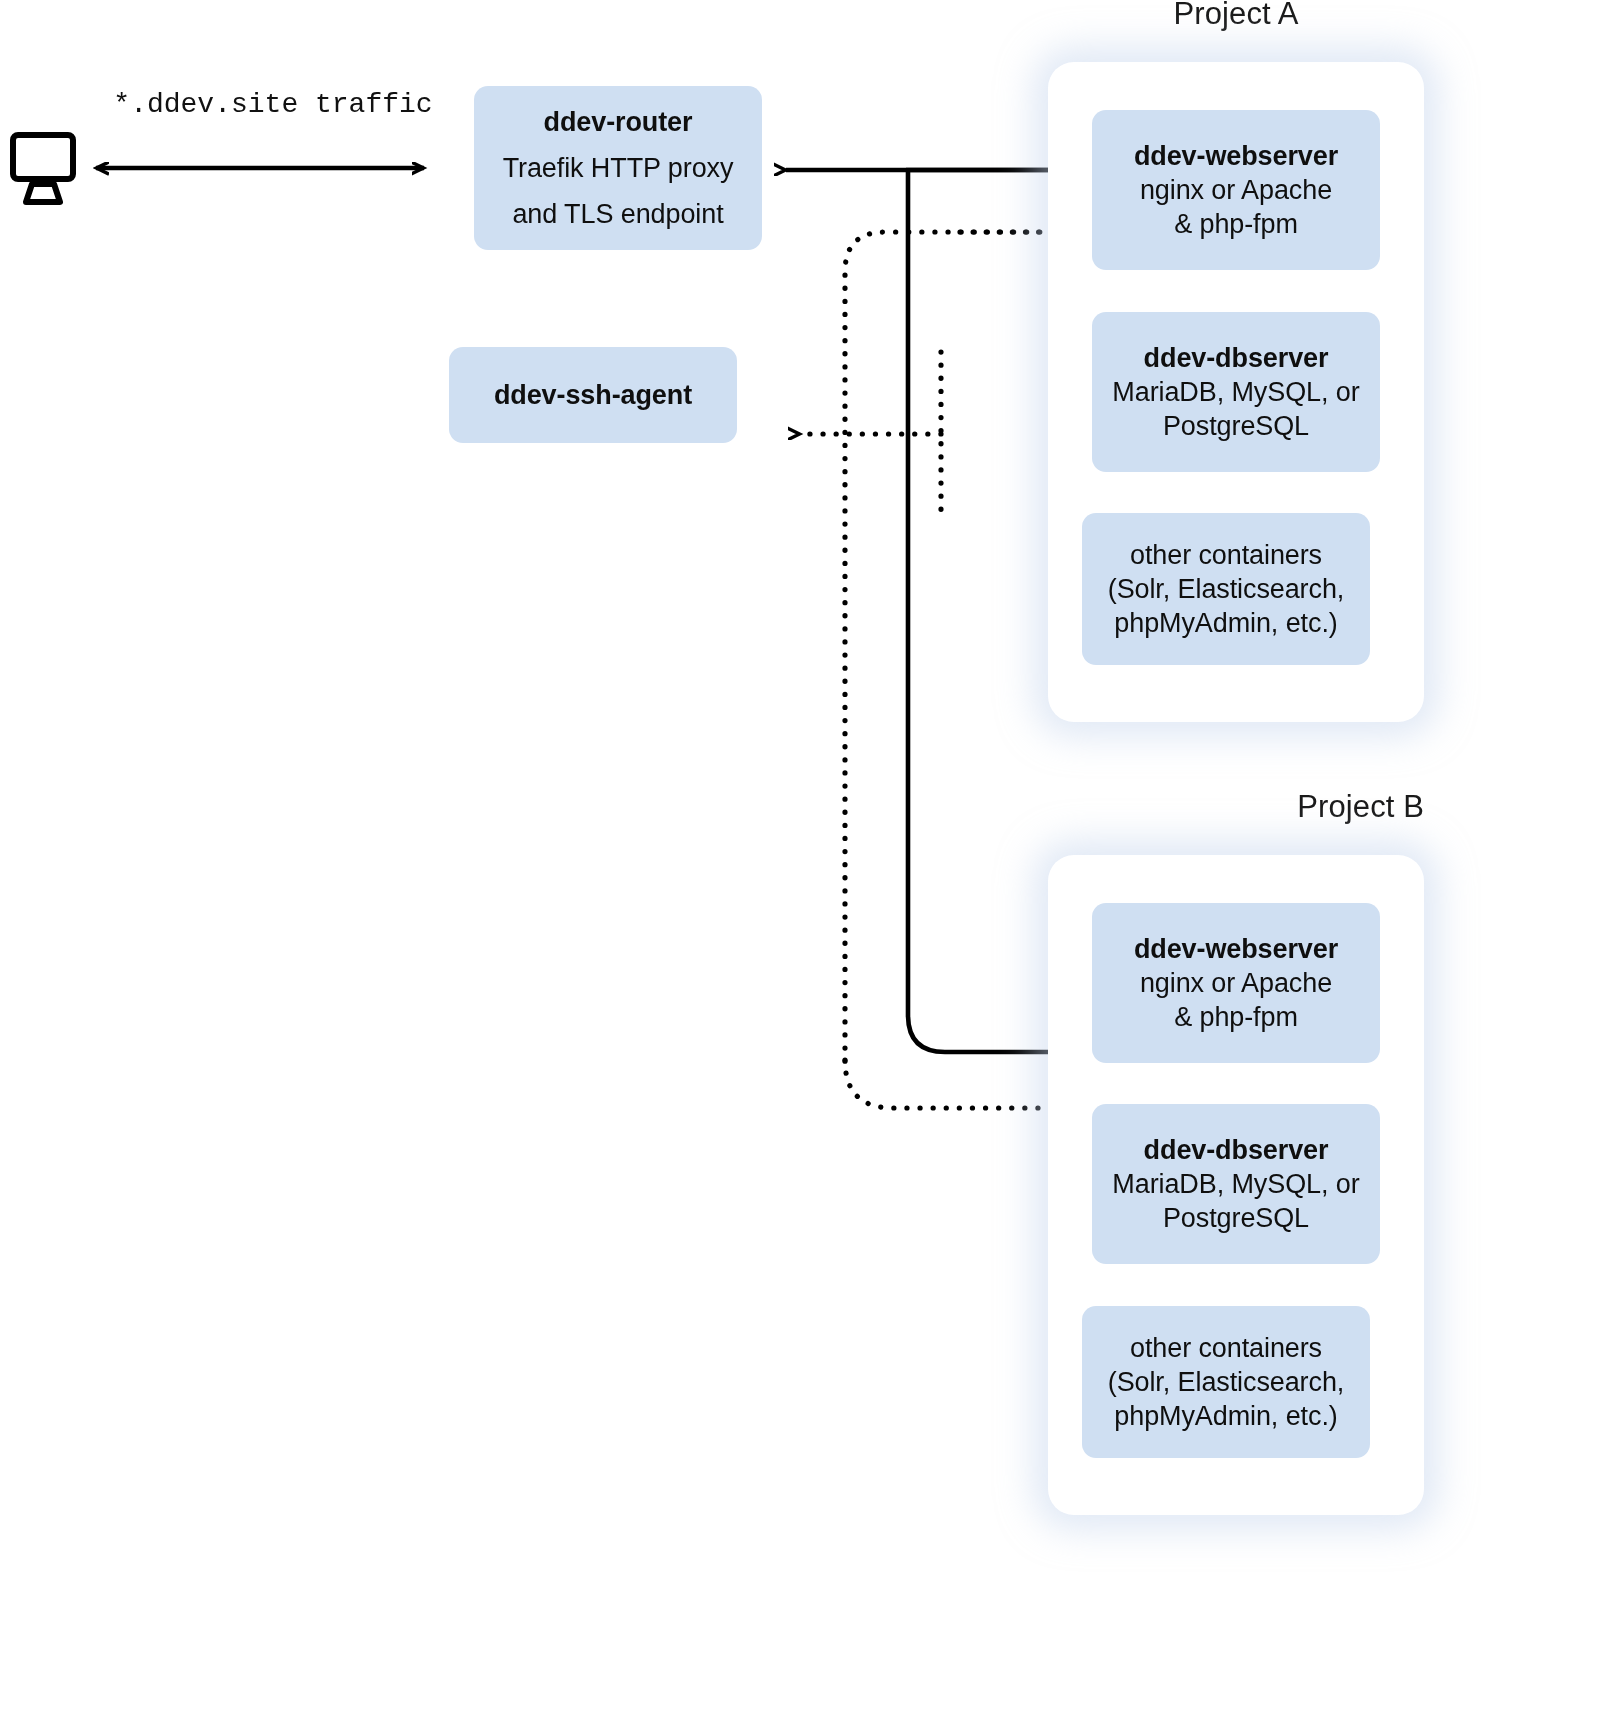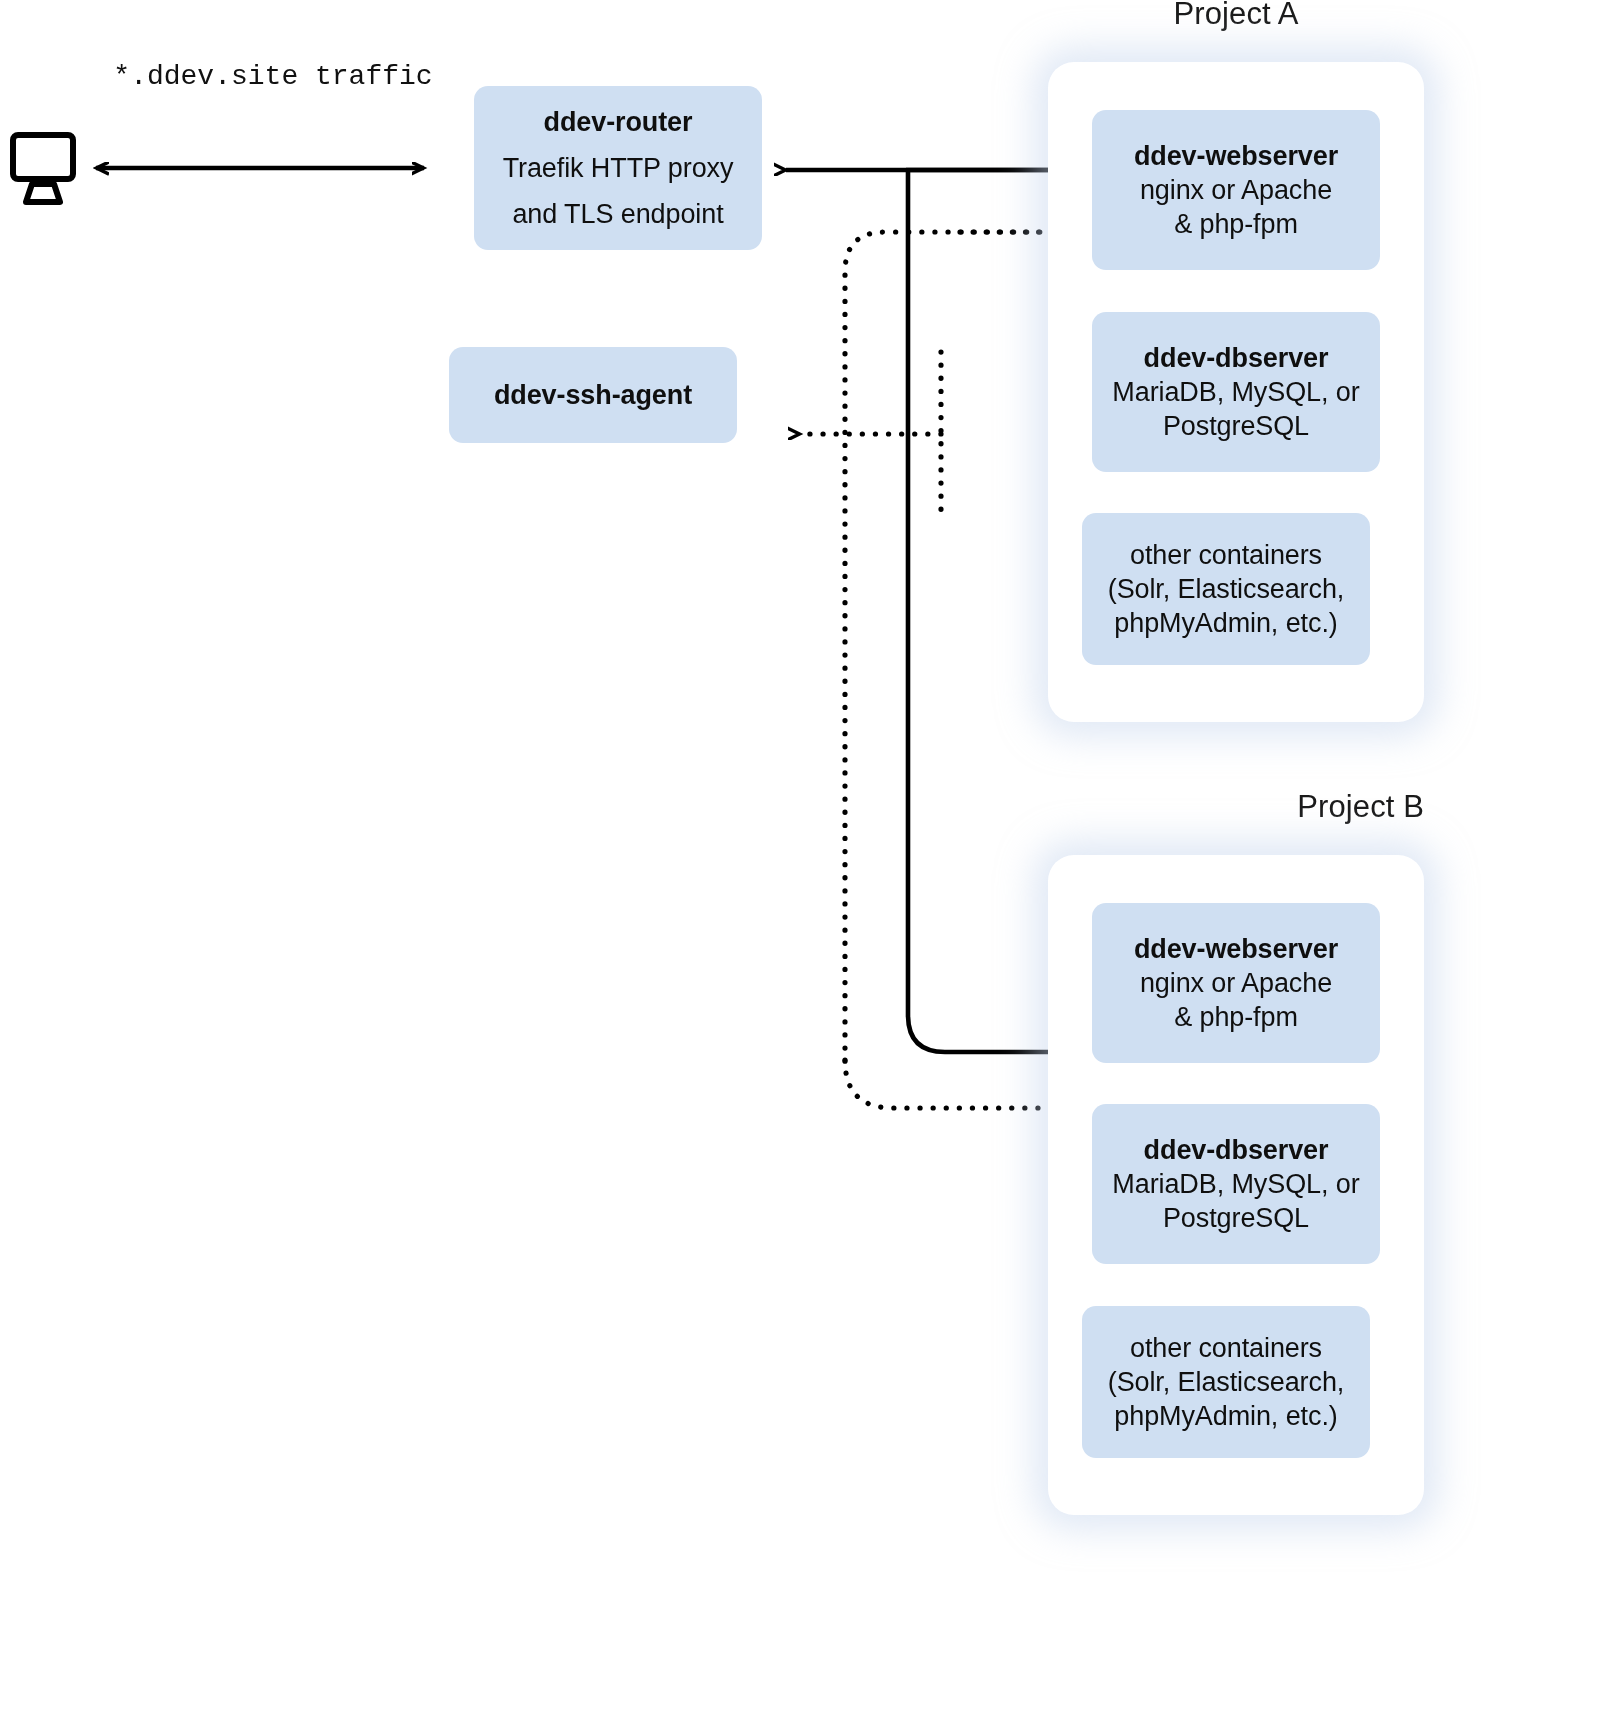"*.ddev.site traffic" div.caption { top: 59px -> 87px }
